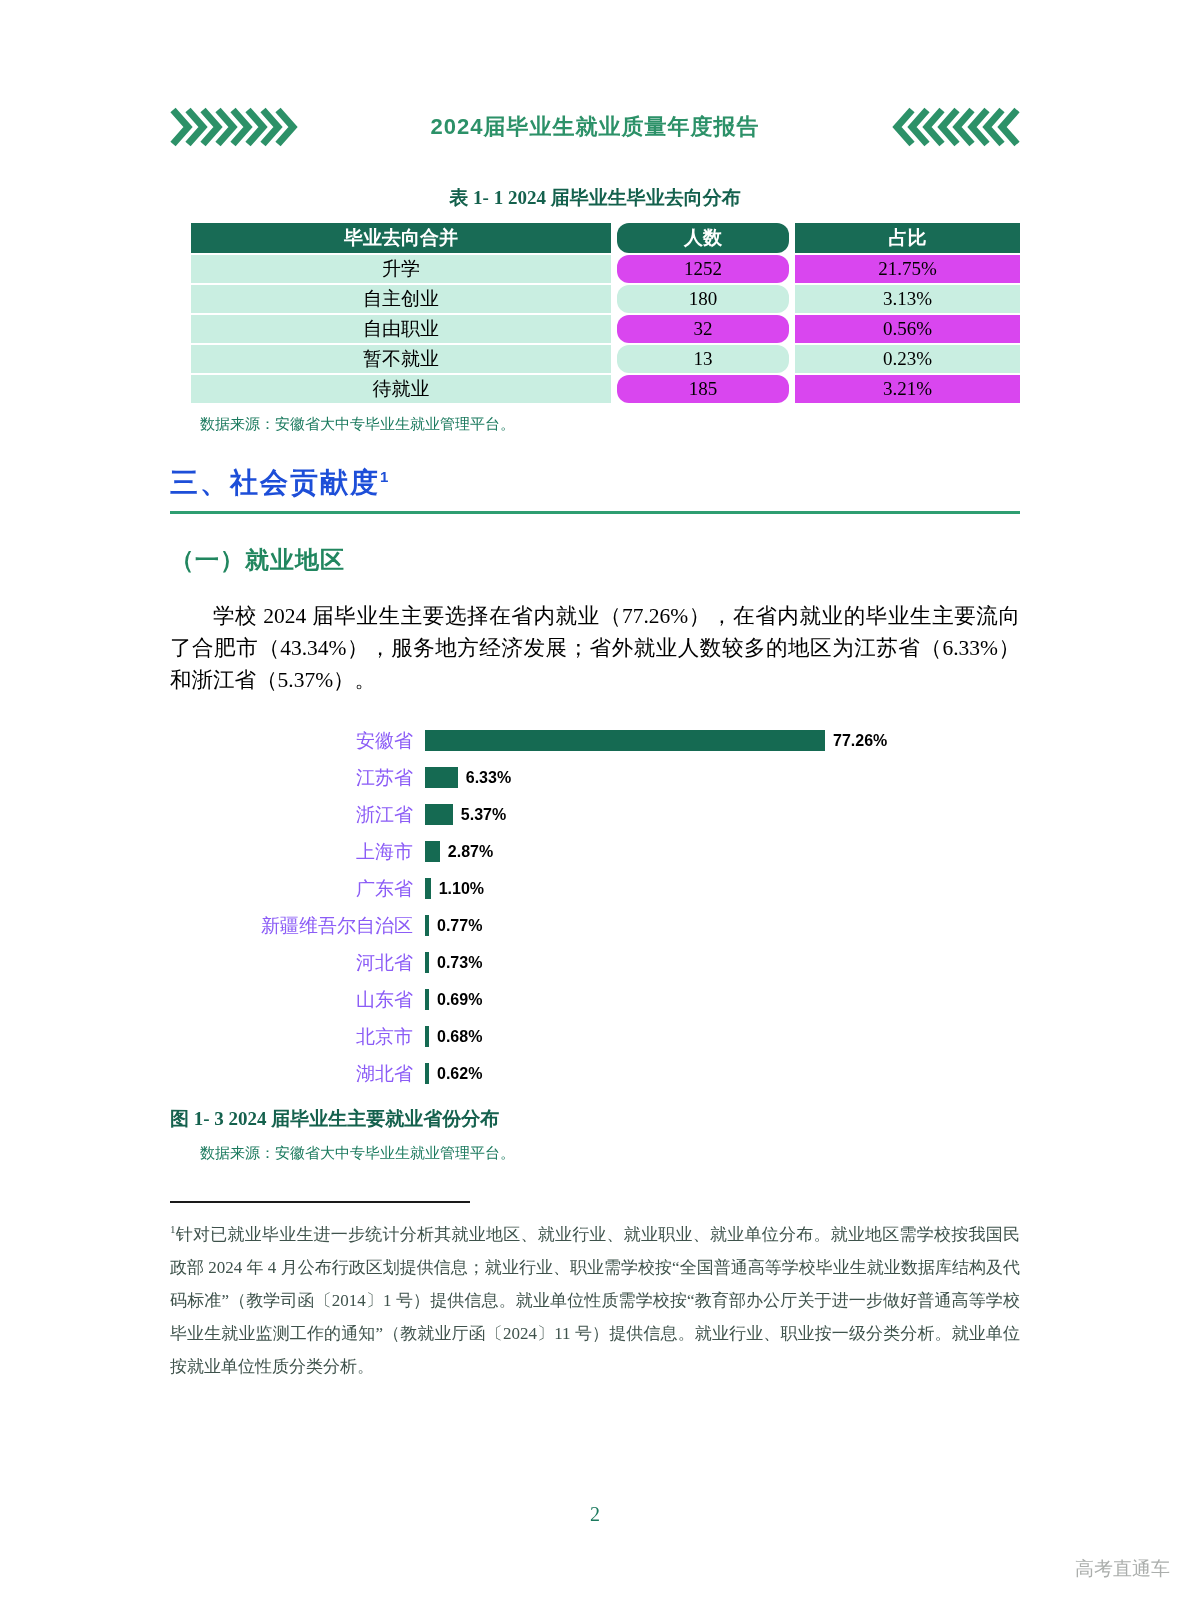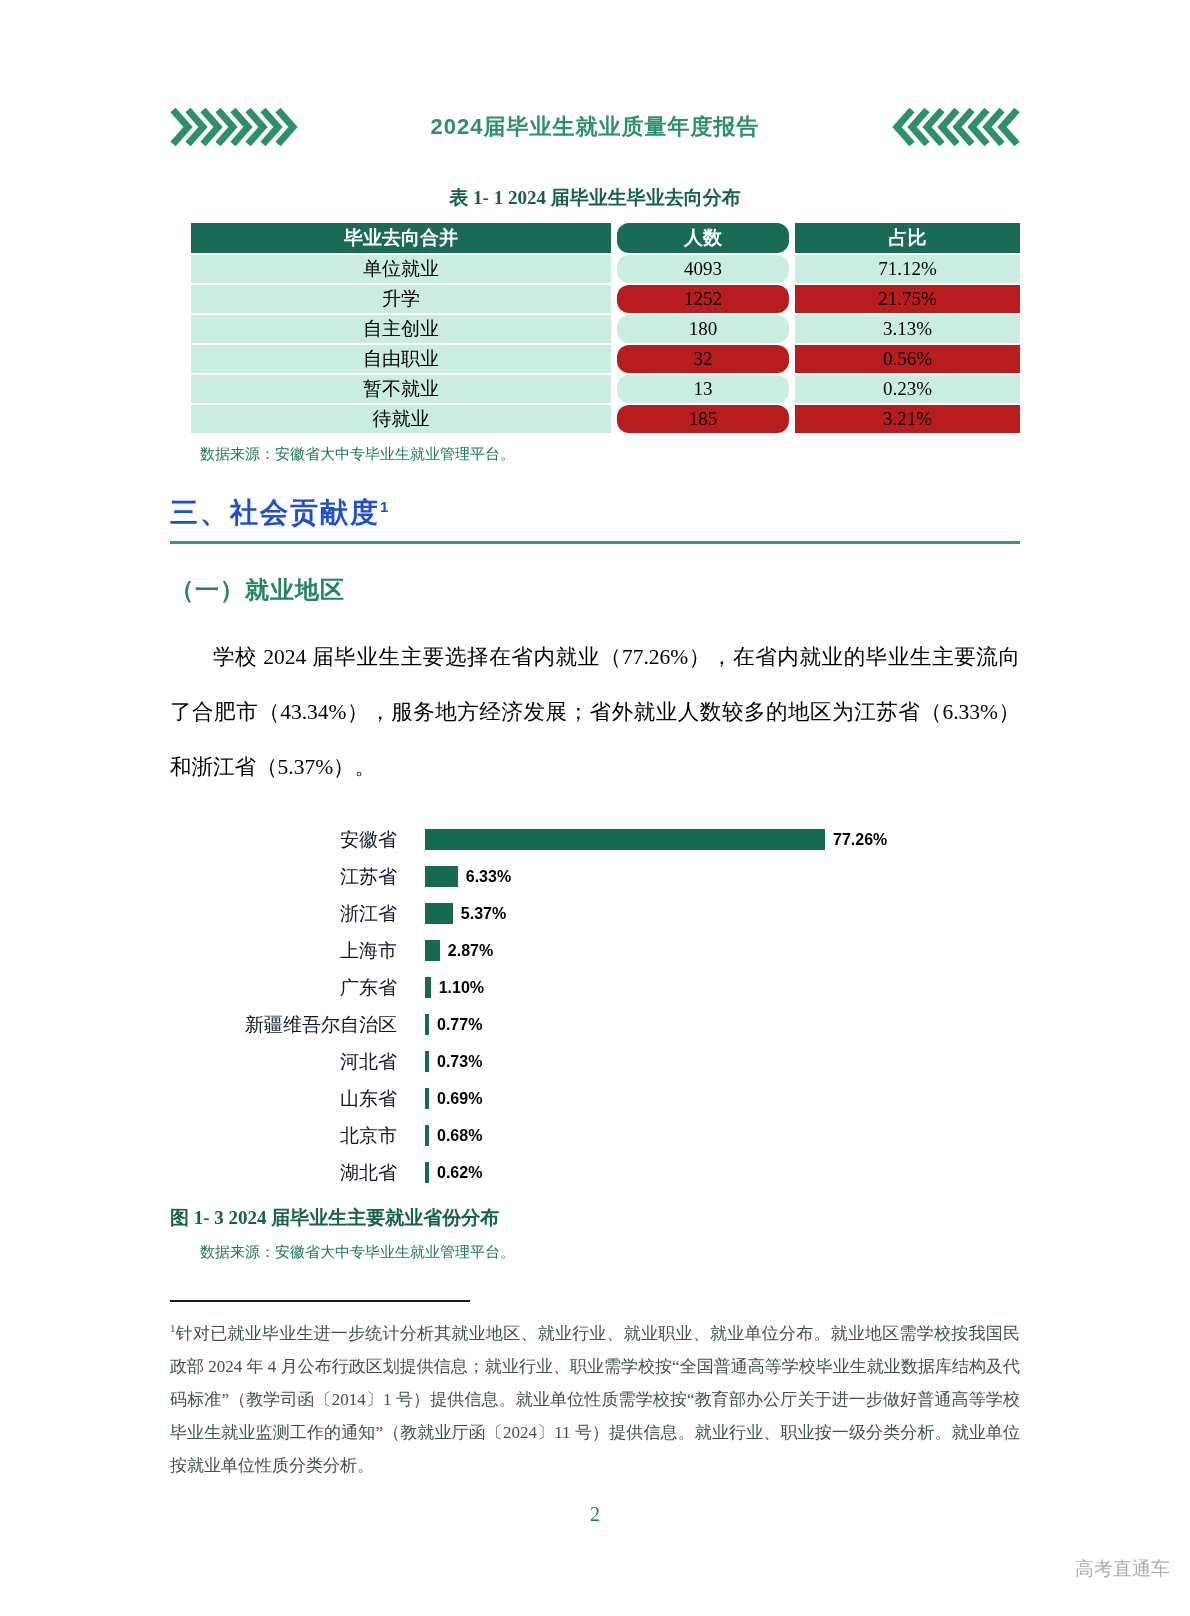"单位就业" div.t-row { html: <div> <div>单位就业</div> <div>4093</div> <div>71.12%</div> </div> -> none }
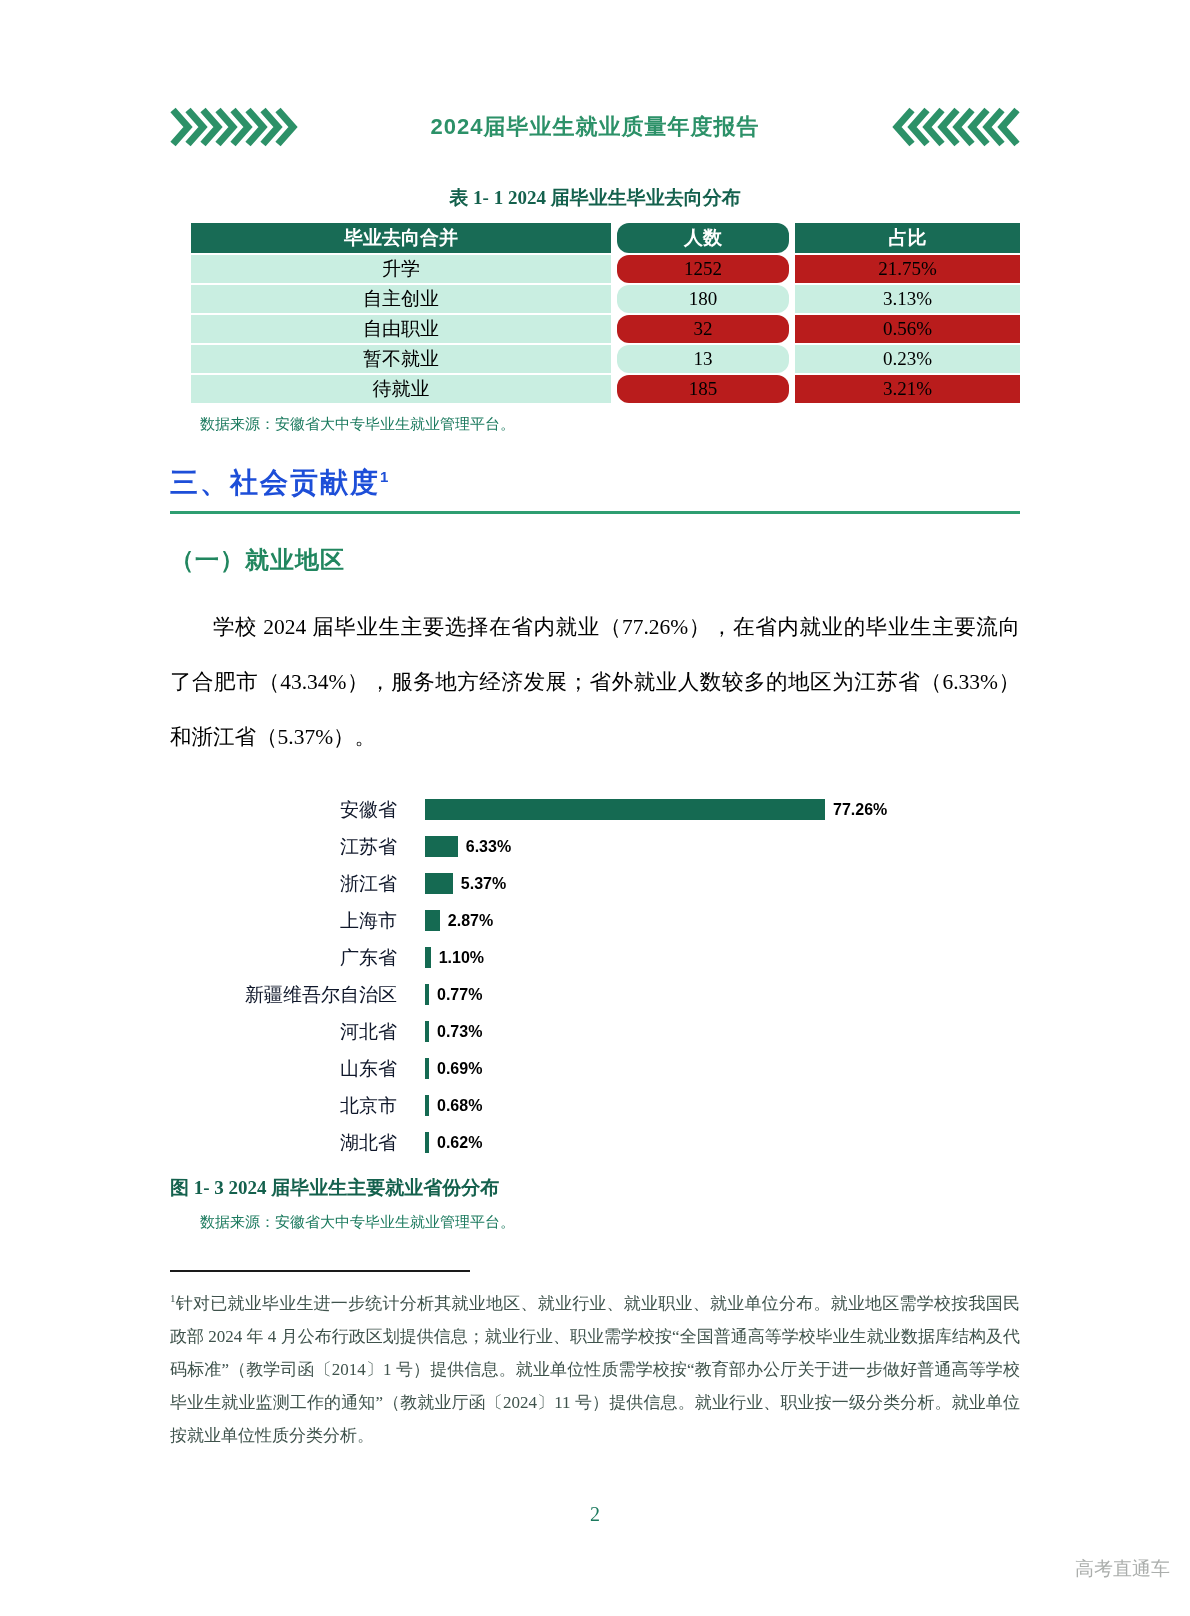"1252" .r-light .c1, .r-light .c2 { background: #b91c1c -> #d946ef }
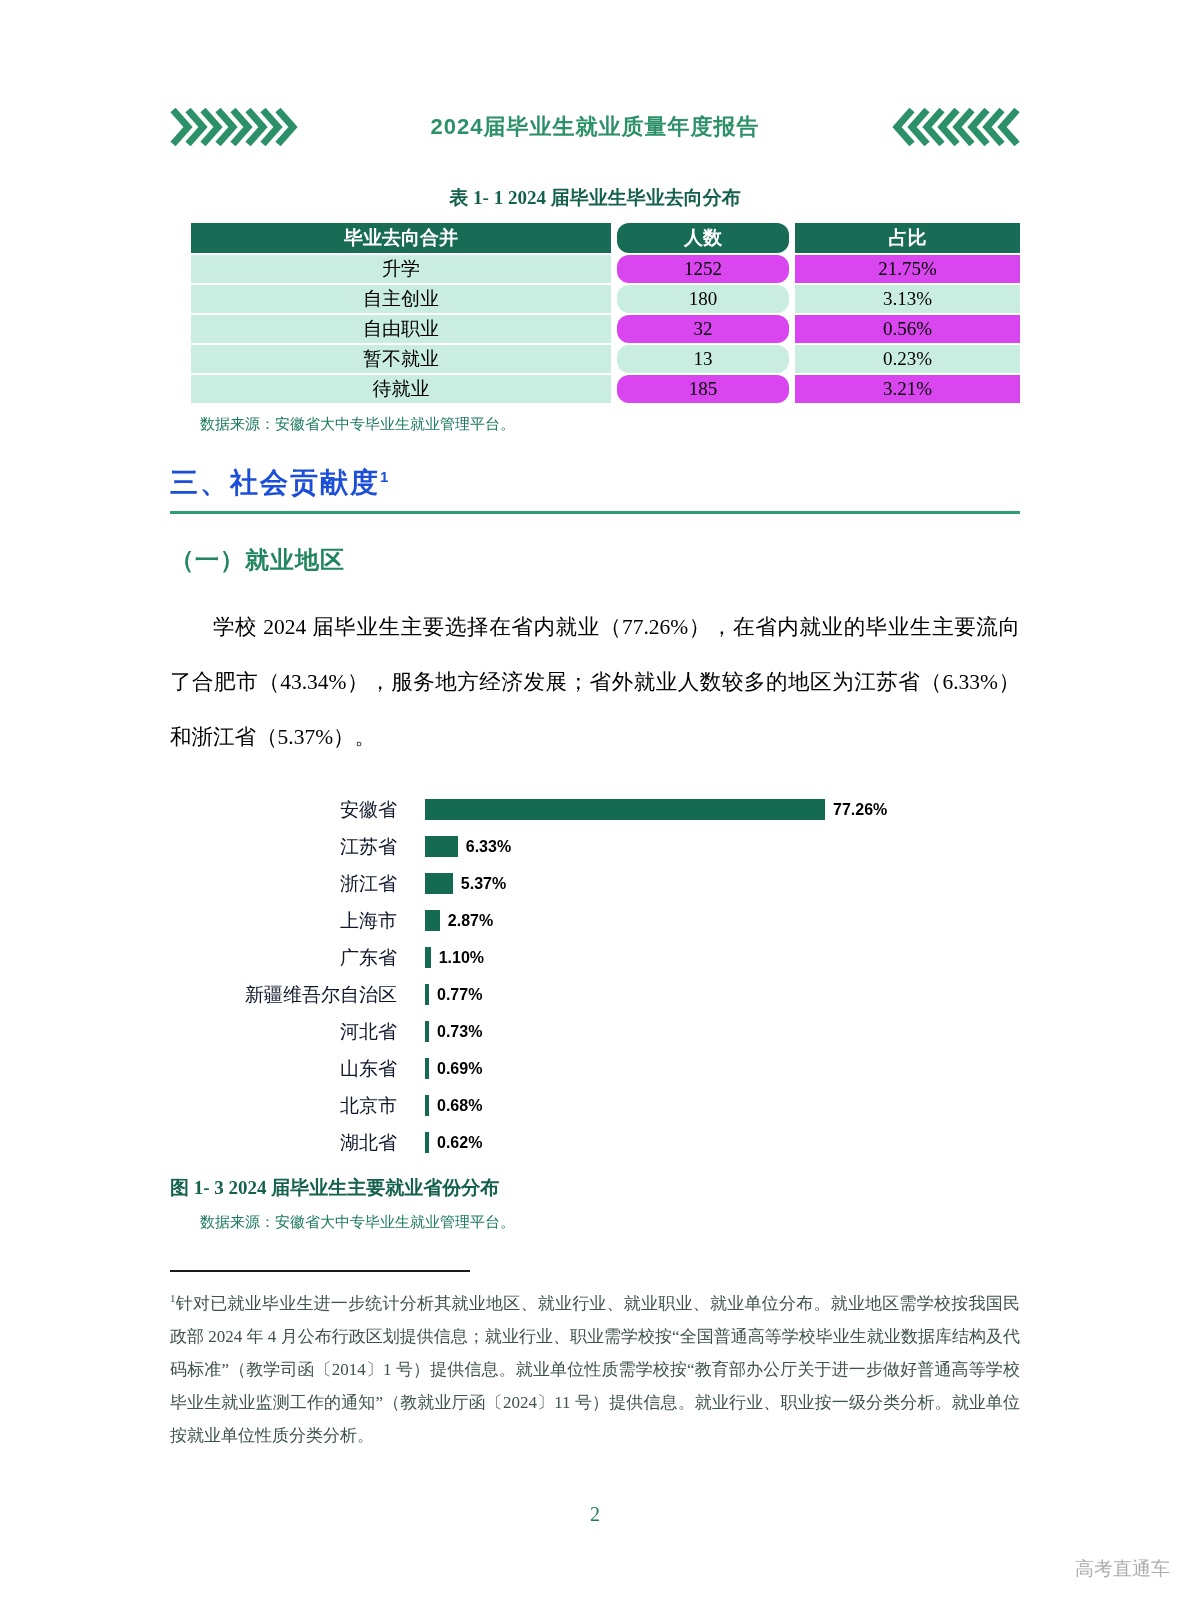"学校 2024" .body-paragraph { line-height: 55px -> 32px }
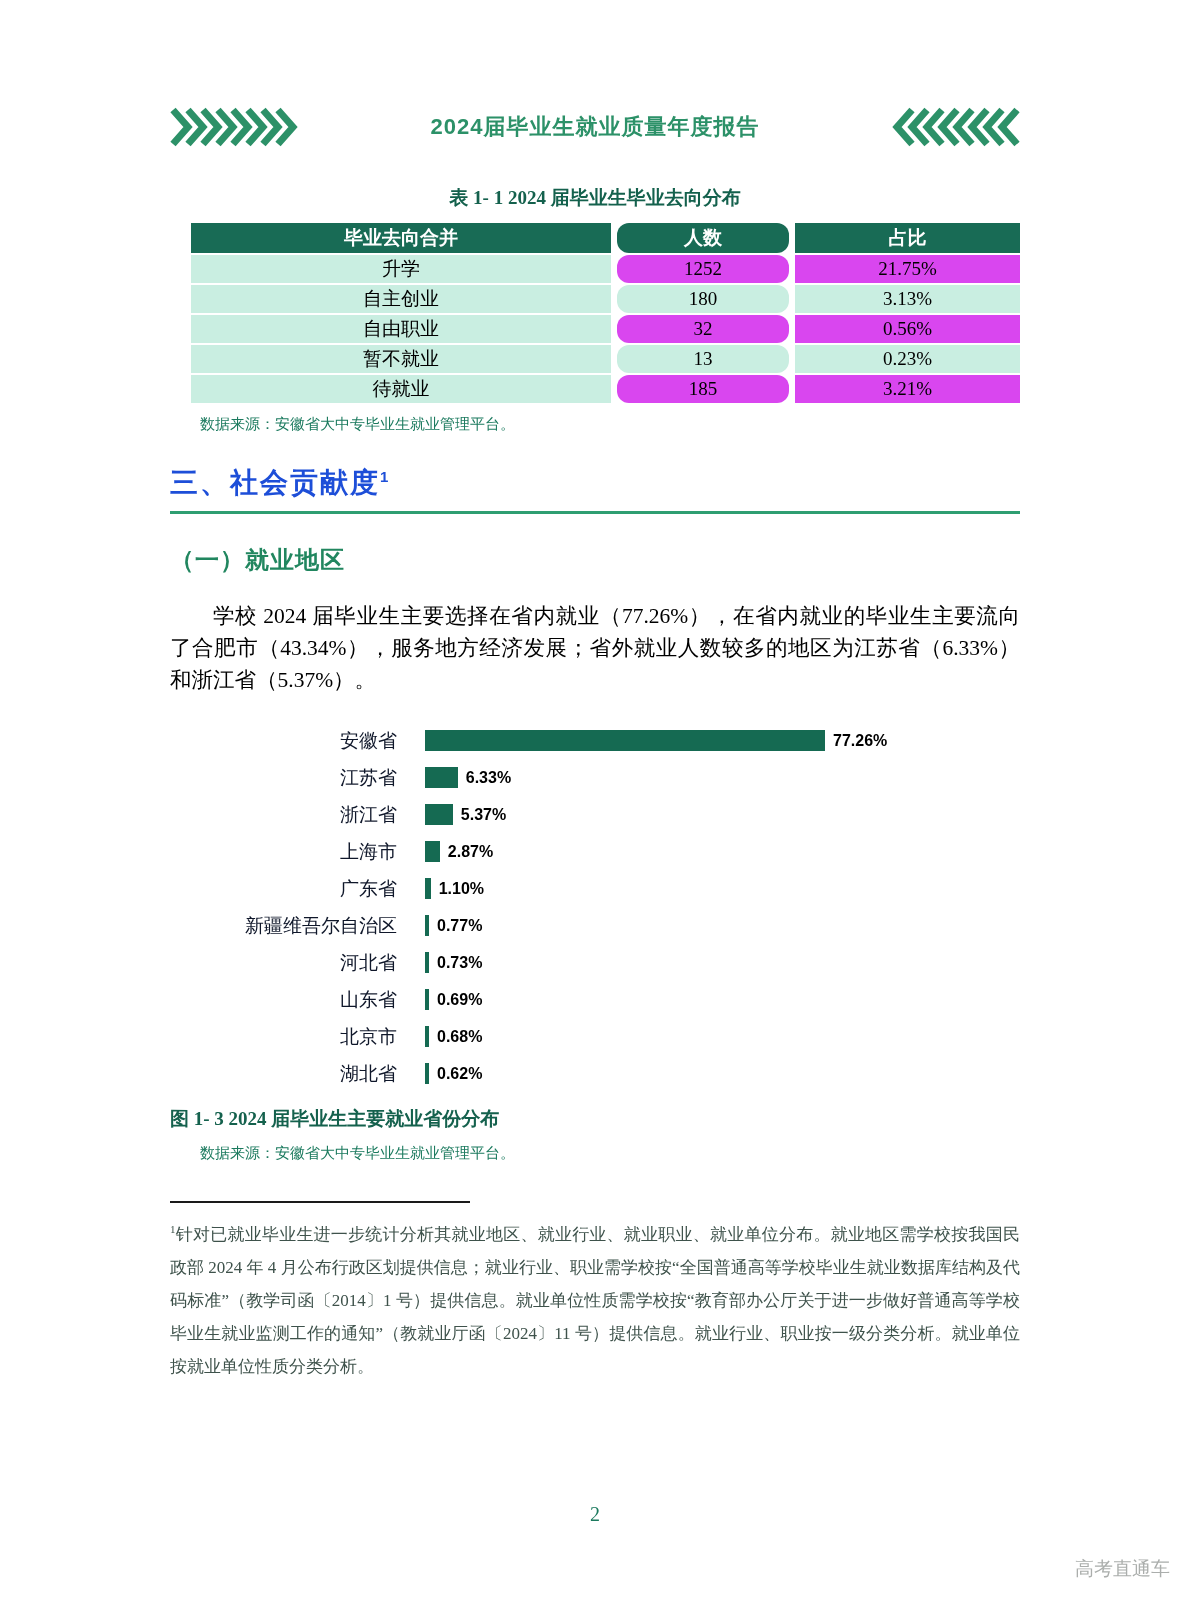"安徽省" .bar-label { color: #0f172a -> #8b5cf6; padding-right: 28px -> 12px }
